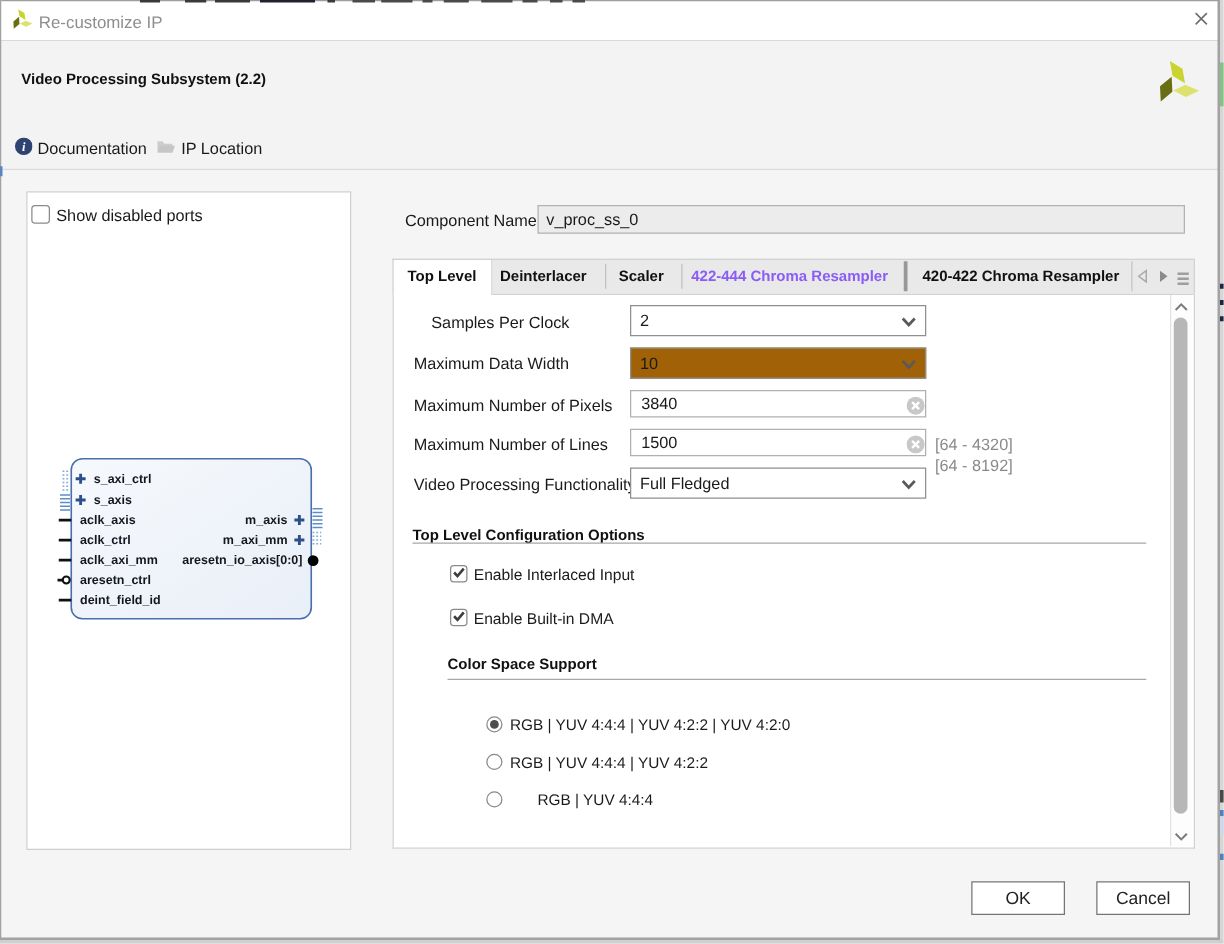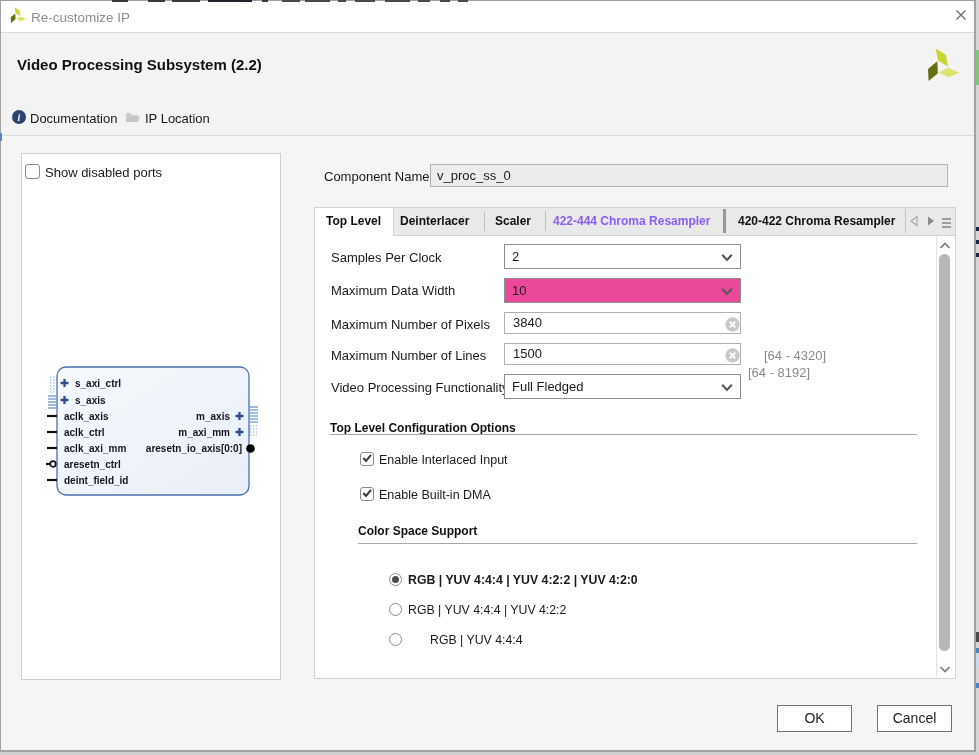"Video Processing Subsystem (2.2)" div.abs { font-size: 15px -> 12px }
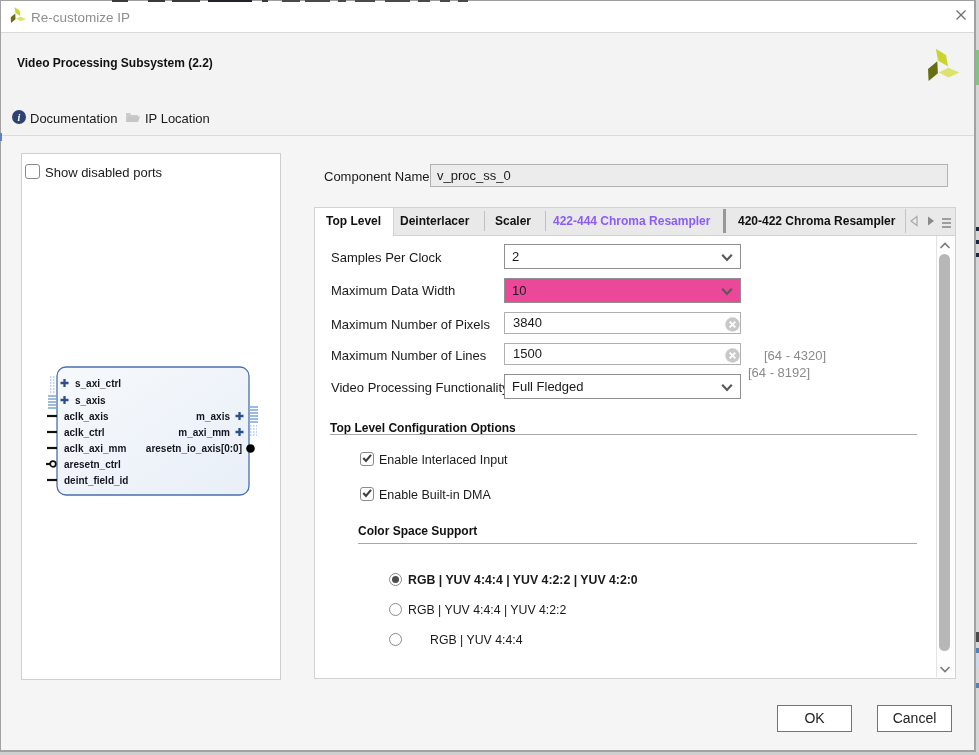"Samples Per Clock" div.abs { left: 331px -> 345px }
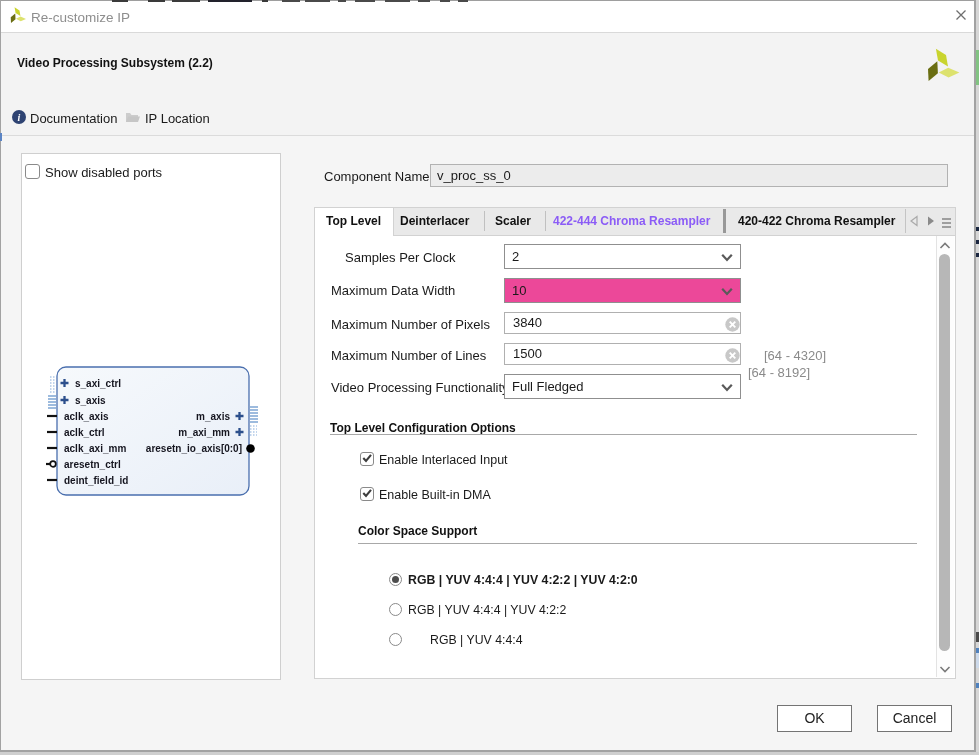"10" div.abs { background: #ec4899 -> #a16207 }
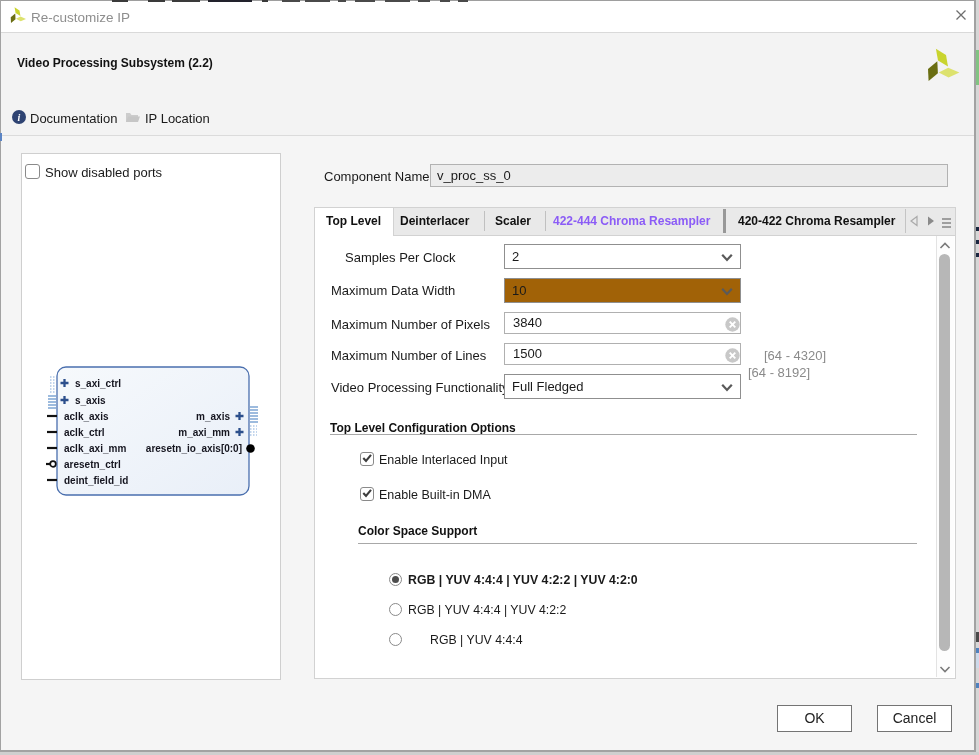"[64 - 4320]" div.abs { margin-left: 16px -> none }
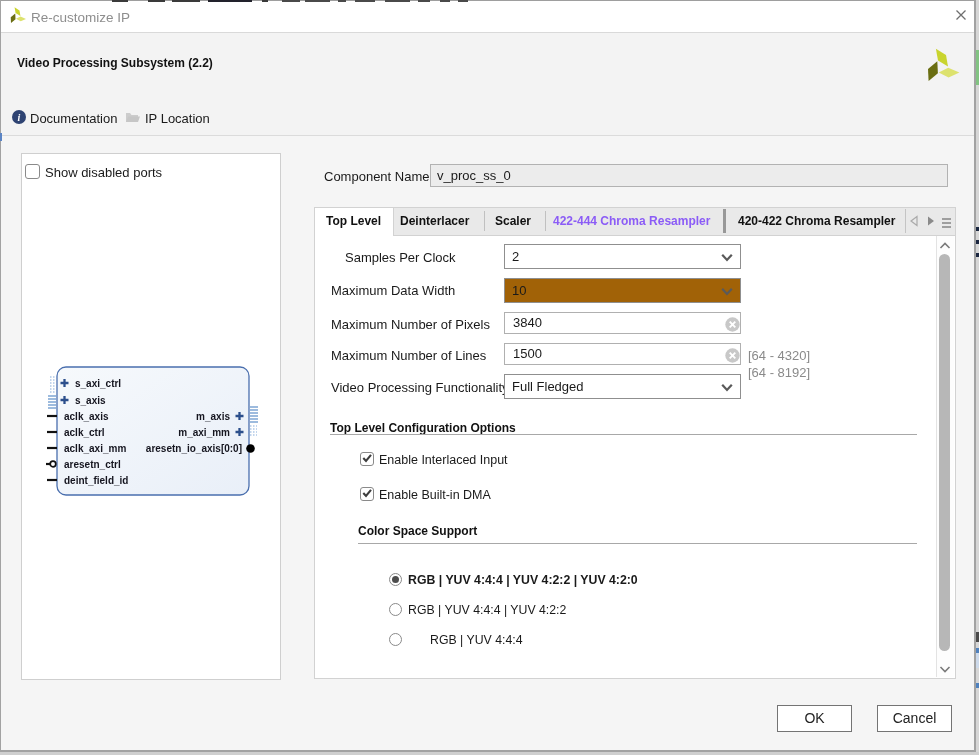"RGB | YUV 4:4:4 | YUV 4:2:2 |" div.abs { font-weight: bold -> none }
